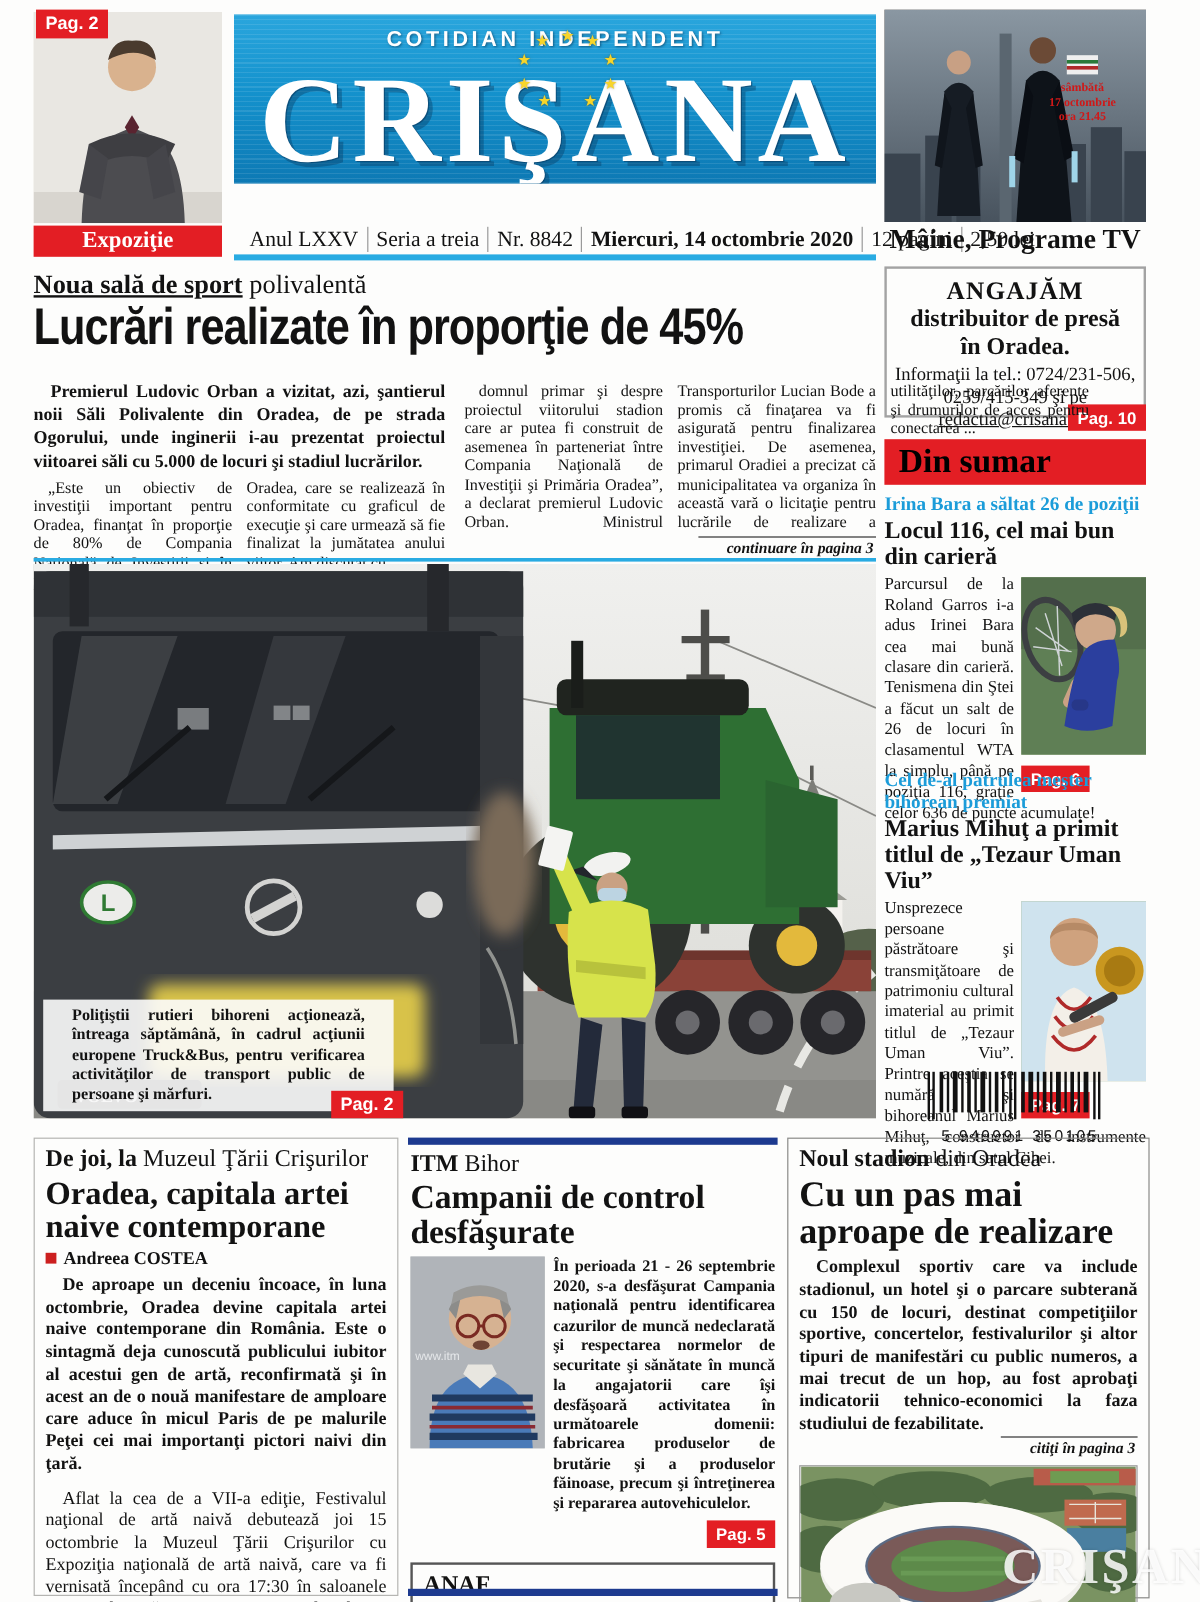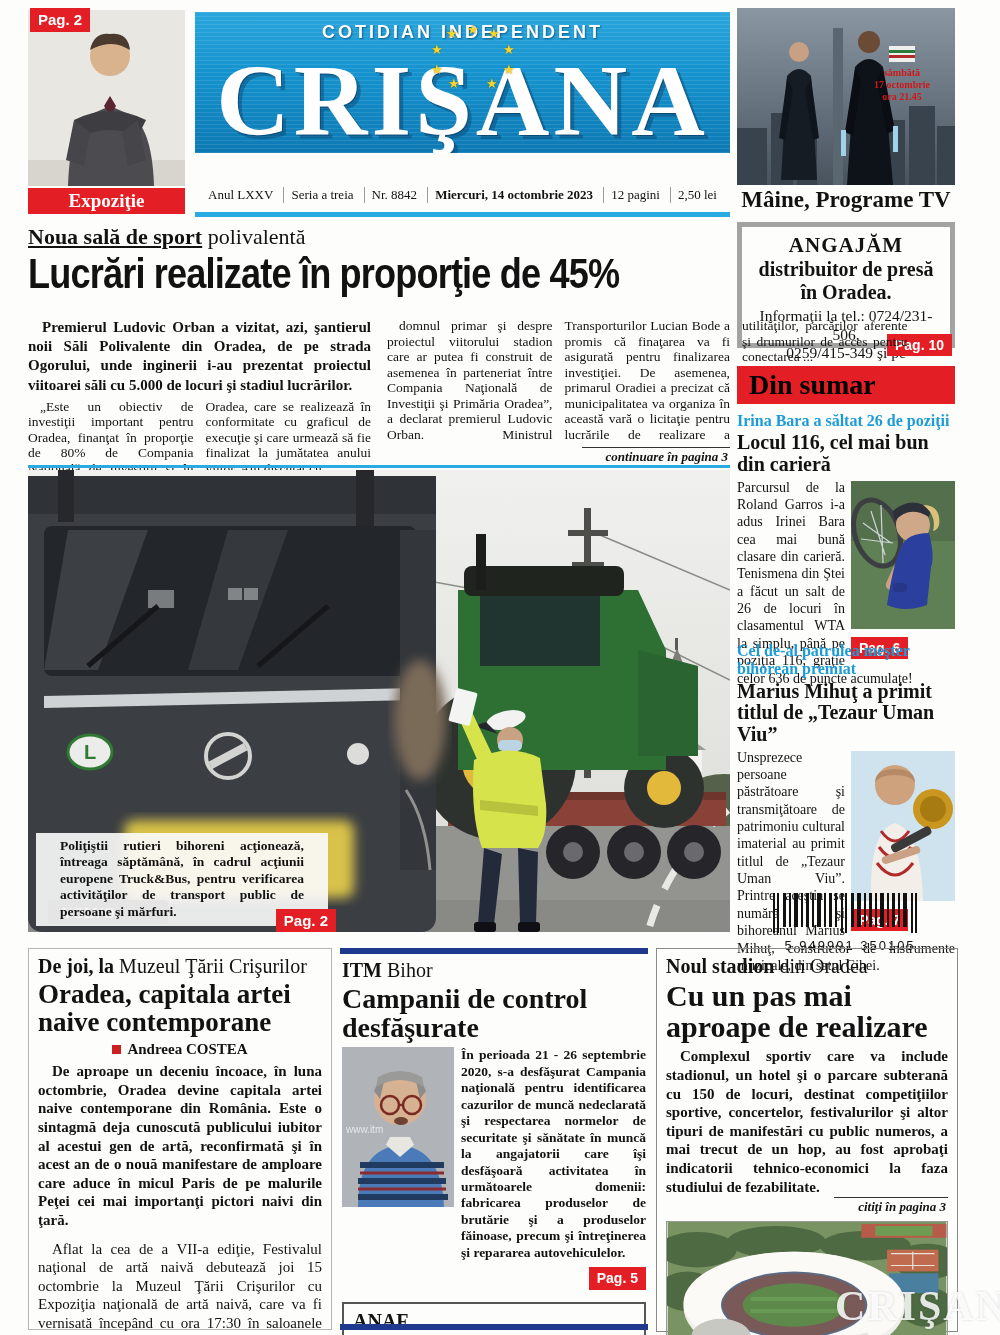"Anul LXXV" .info-bar { align-items: flex-start -> center; font-size: 13px -> 18px }
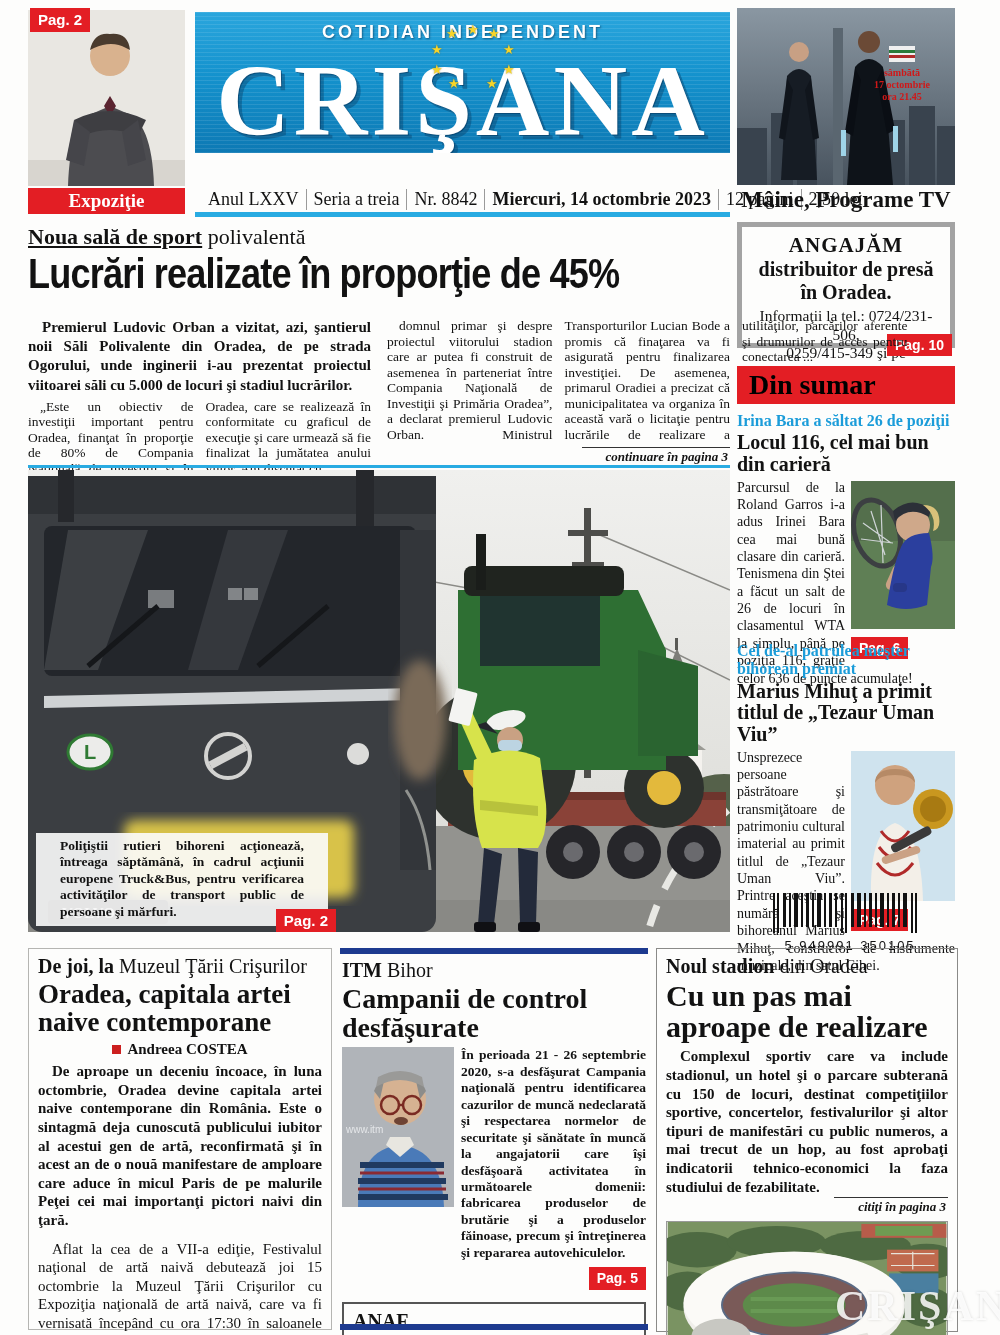"Miercuri, 14 octombrie 2023" span.info-date { text: 2023 -> 2020 }
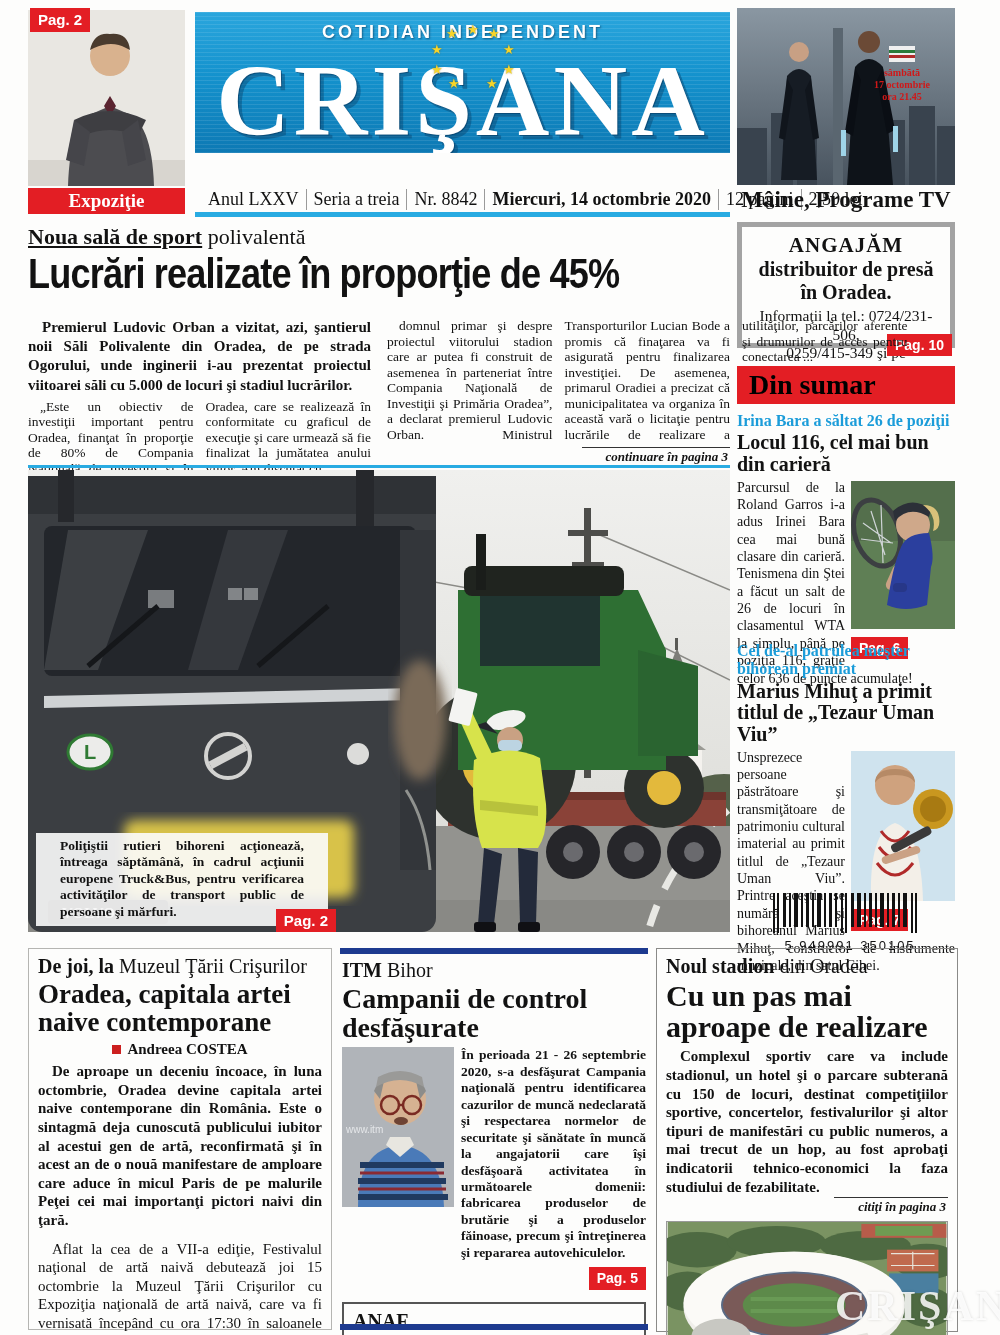"ANGAJĂM" .hiring-box { border: 5px solid #a3a3a3 -> 2px solid #a3a3a3 }
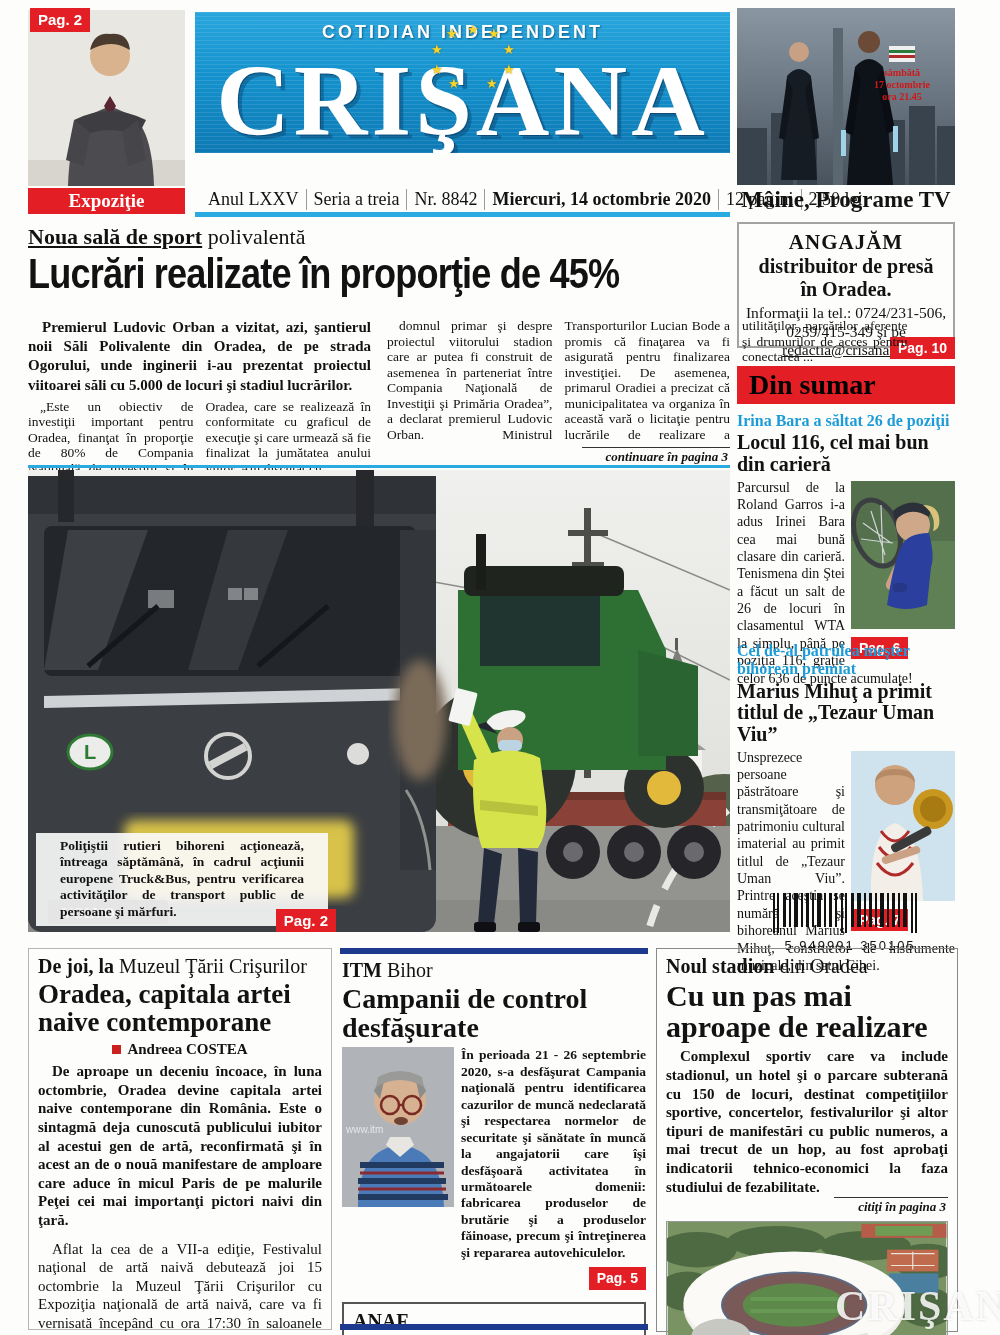"Andreea COSTEA" .byline { text-align: center -> none }
